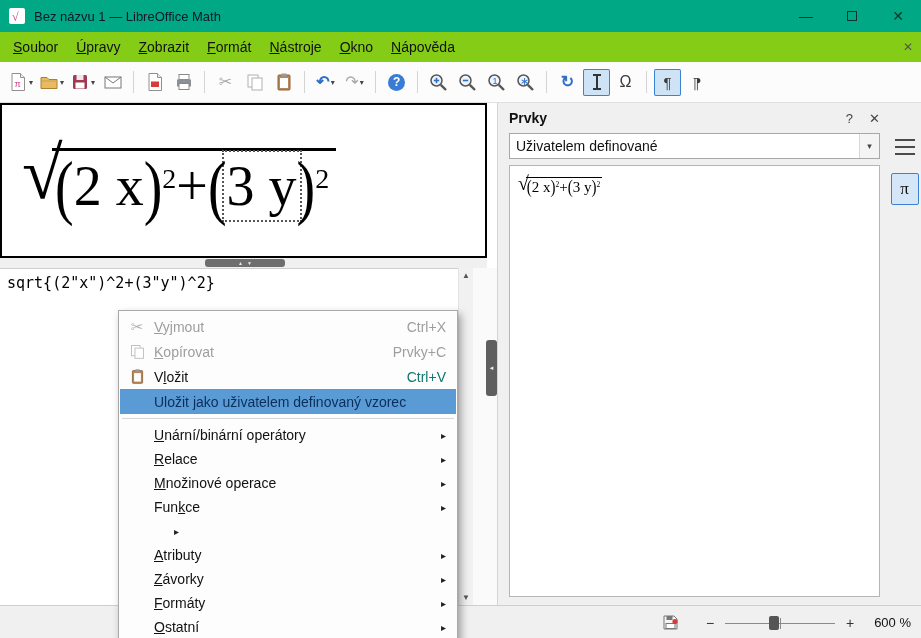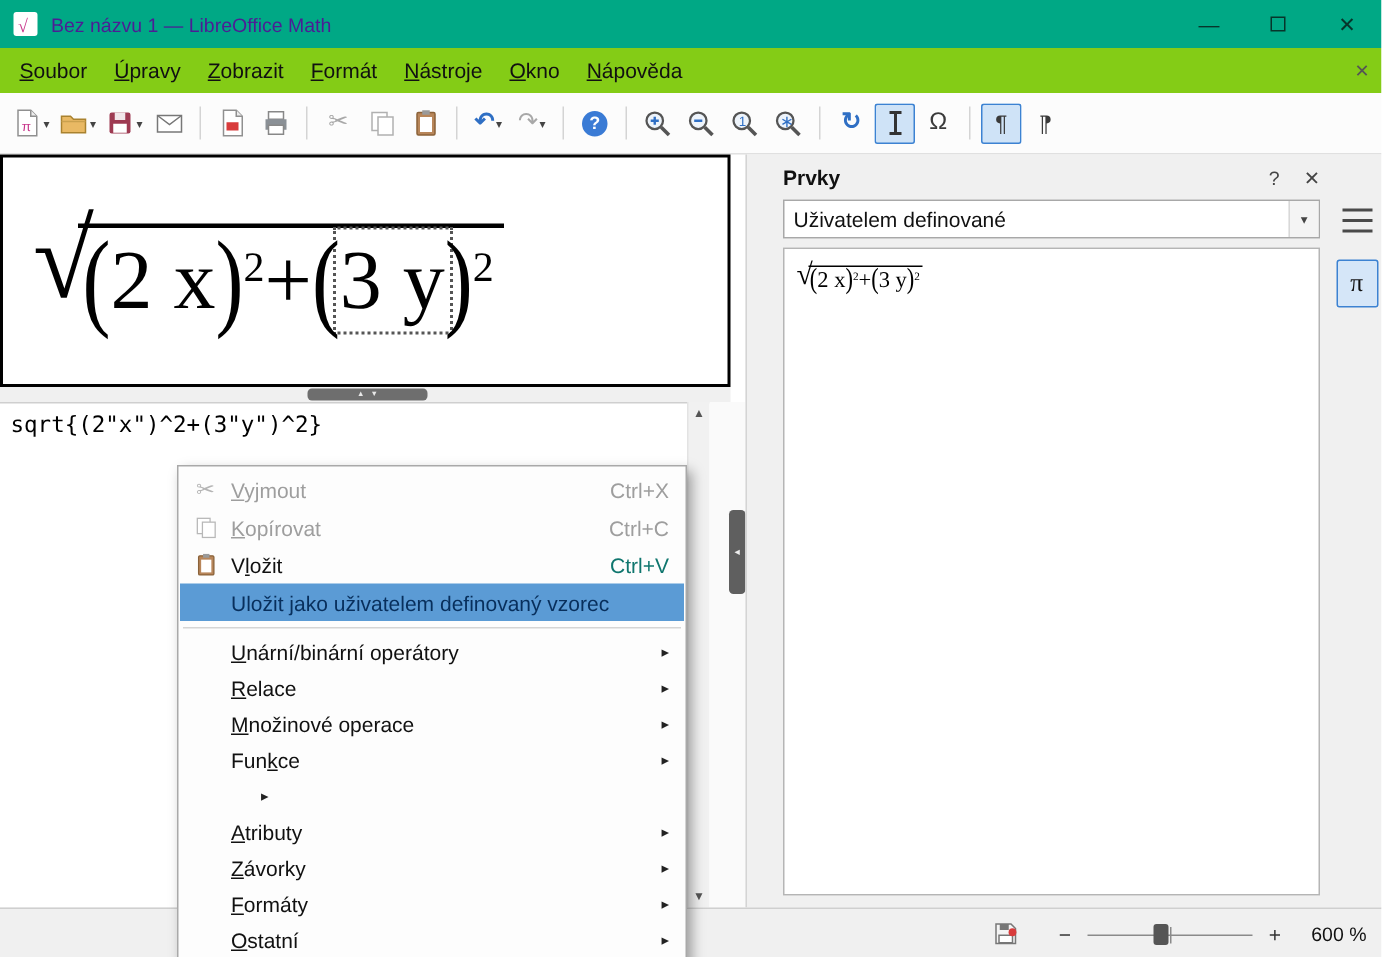"Bez názvu 1 — LibreOffice" .title-text { color: #4c1d95 -> #0f172a }
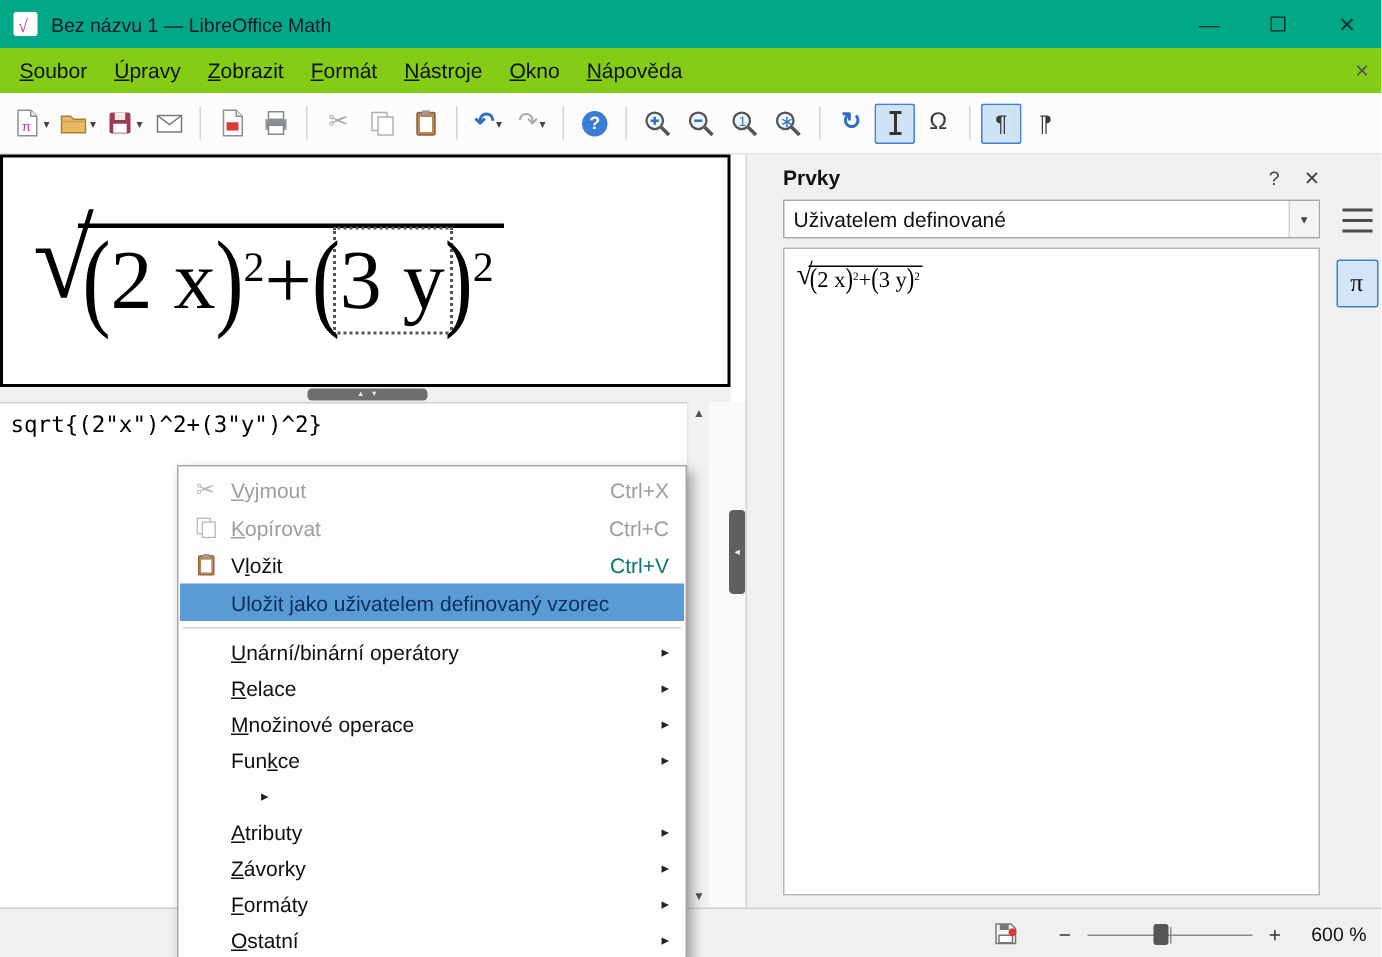"Prvky" .sidebar { padding: 0 8px 8px 24px -> 0 8px 8px 11px }
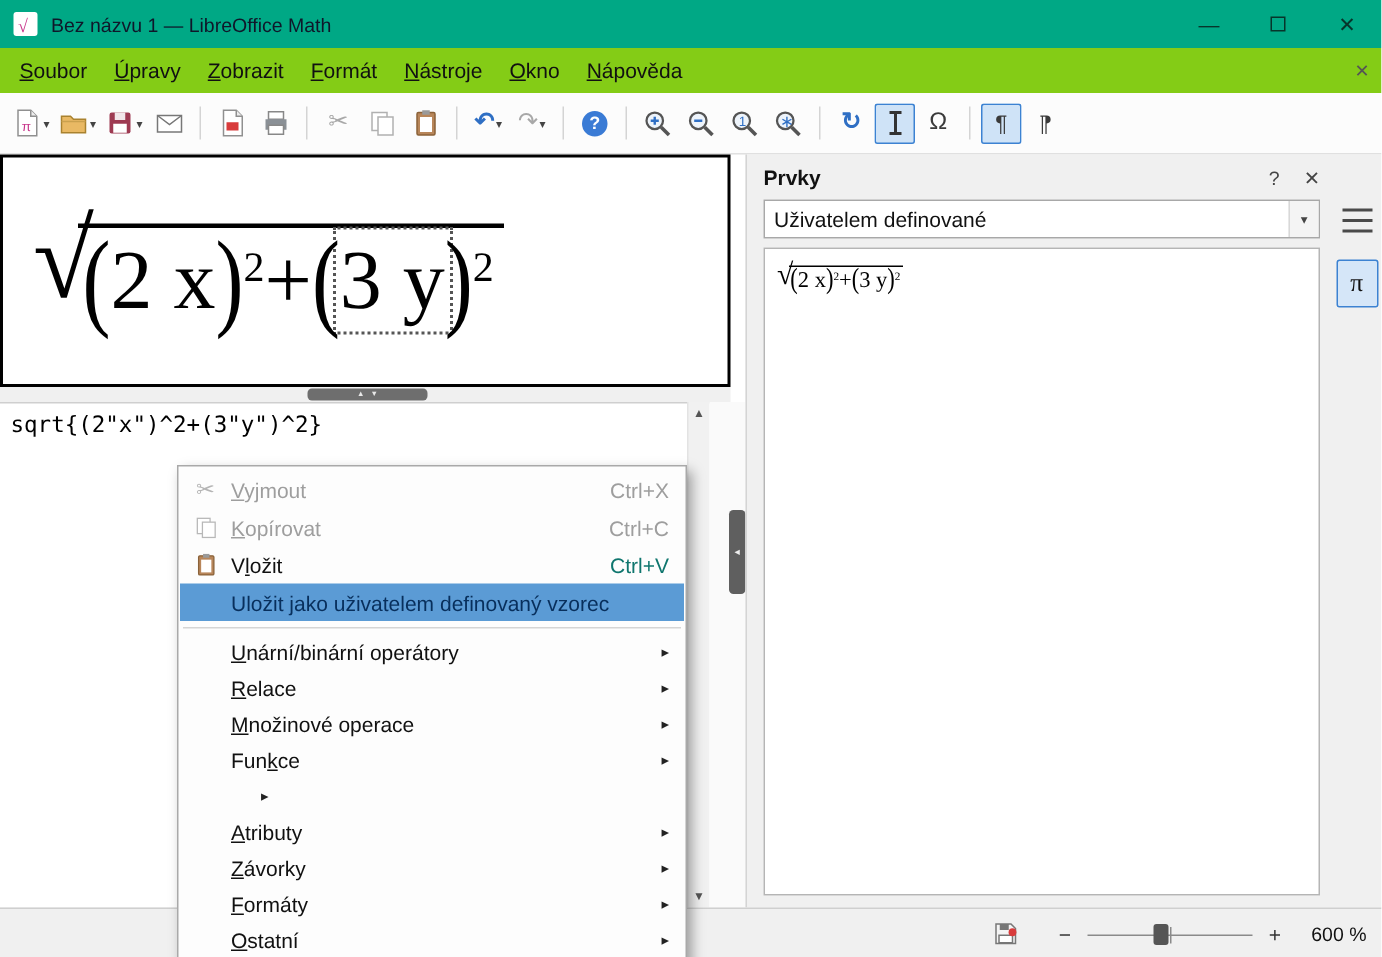"Ctrl+C" span.cm-short { text: Ctrl+C -> Prvky+C }
